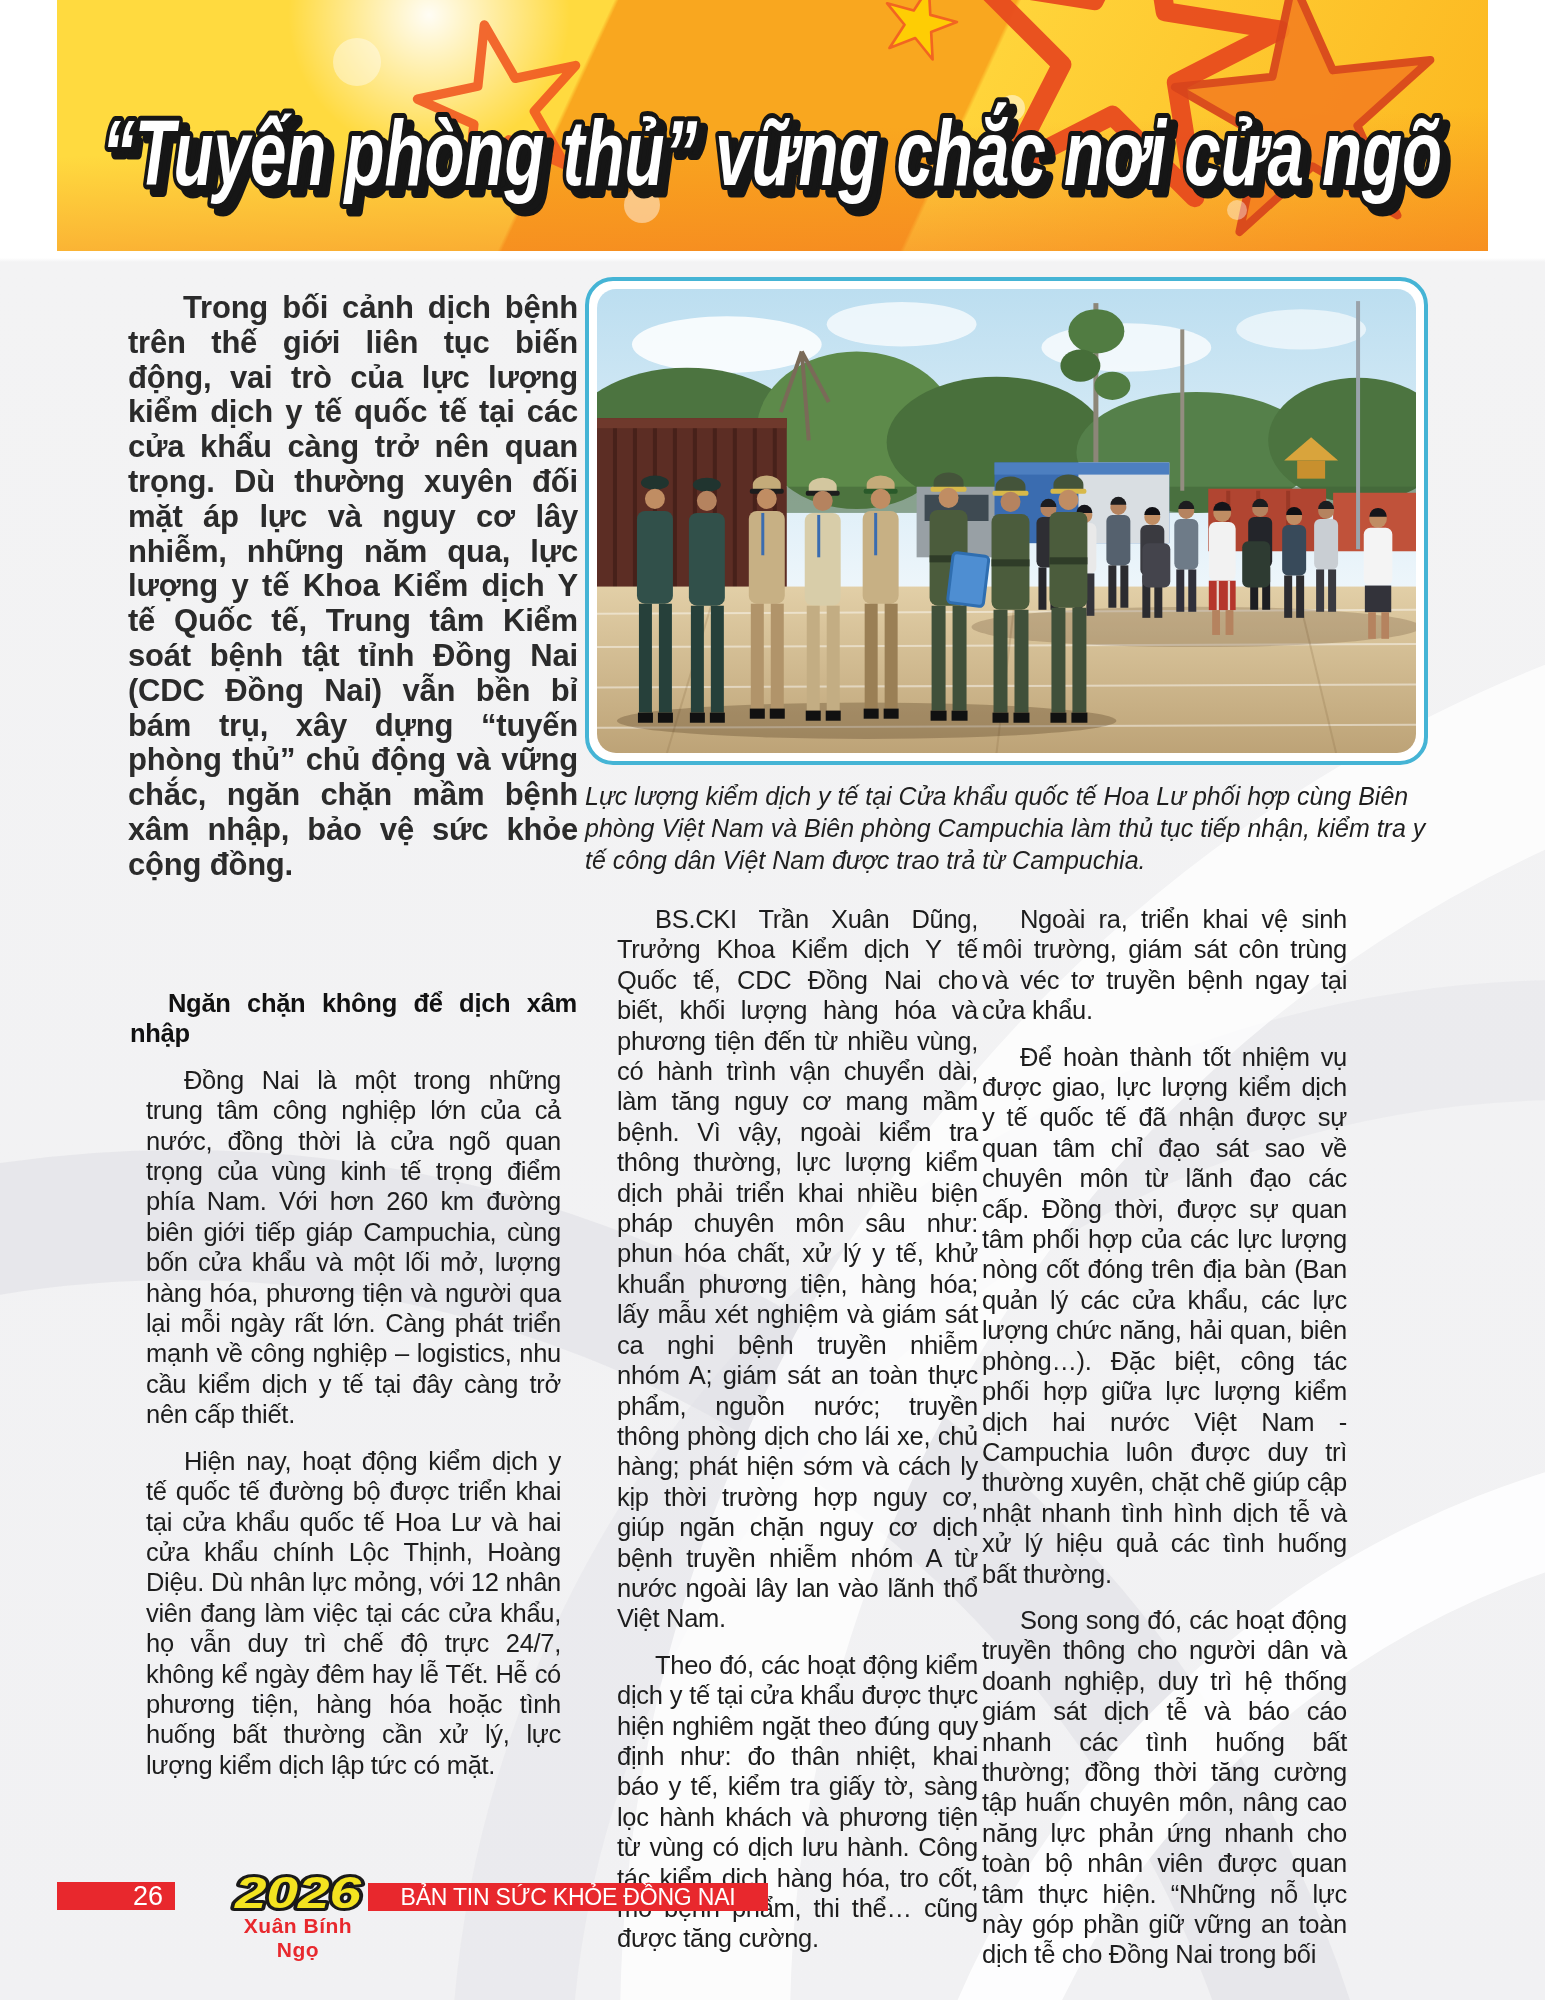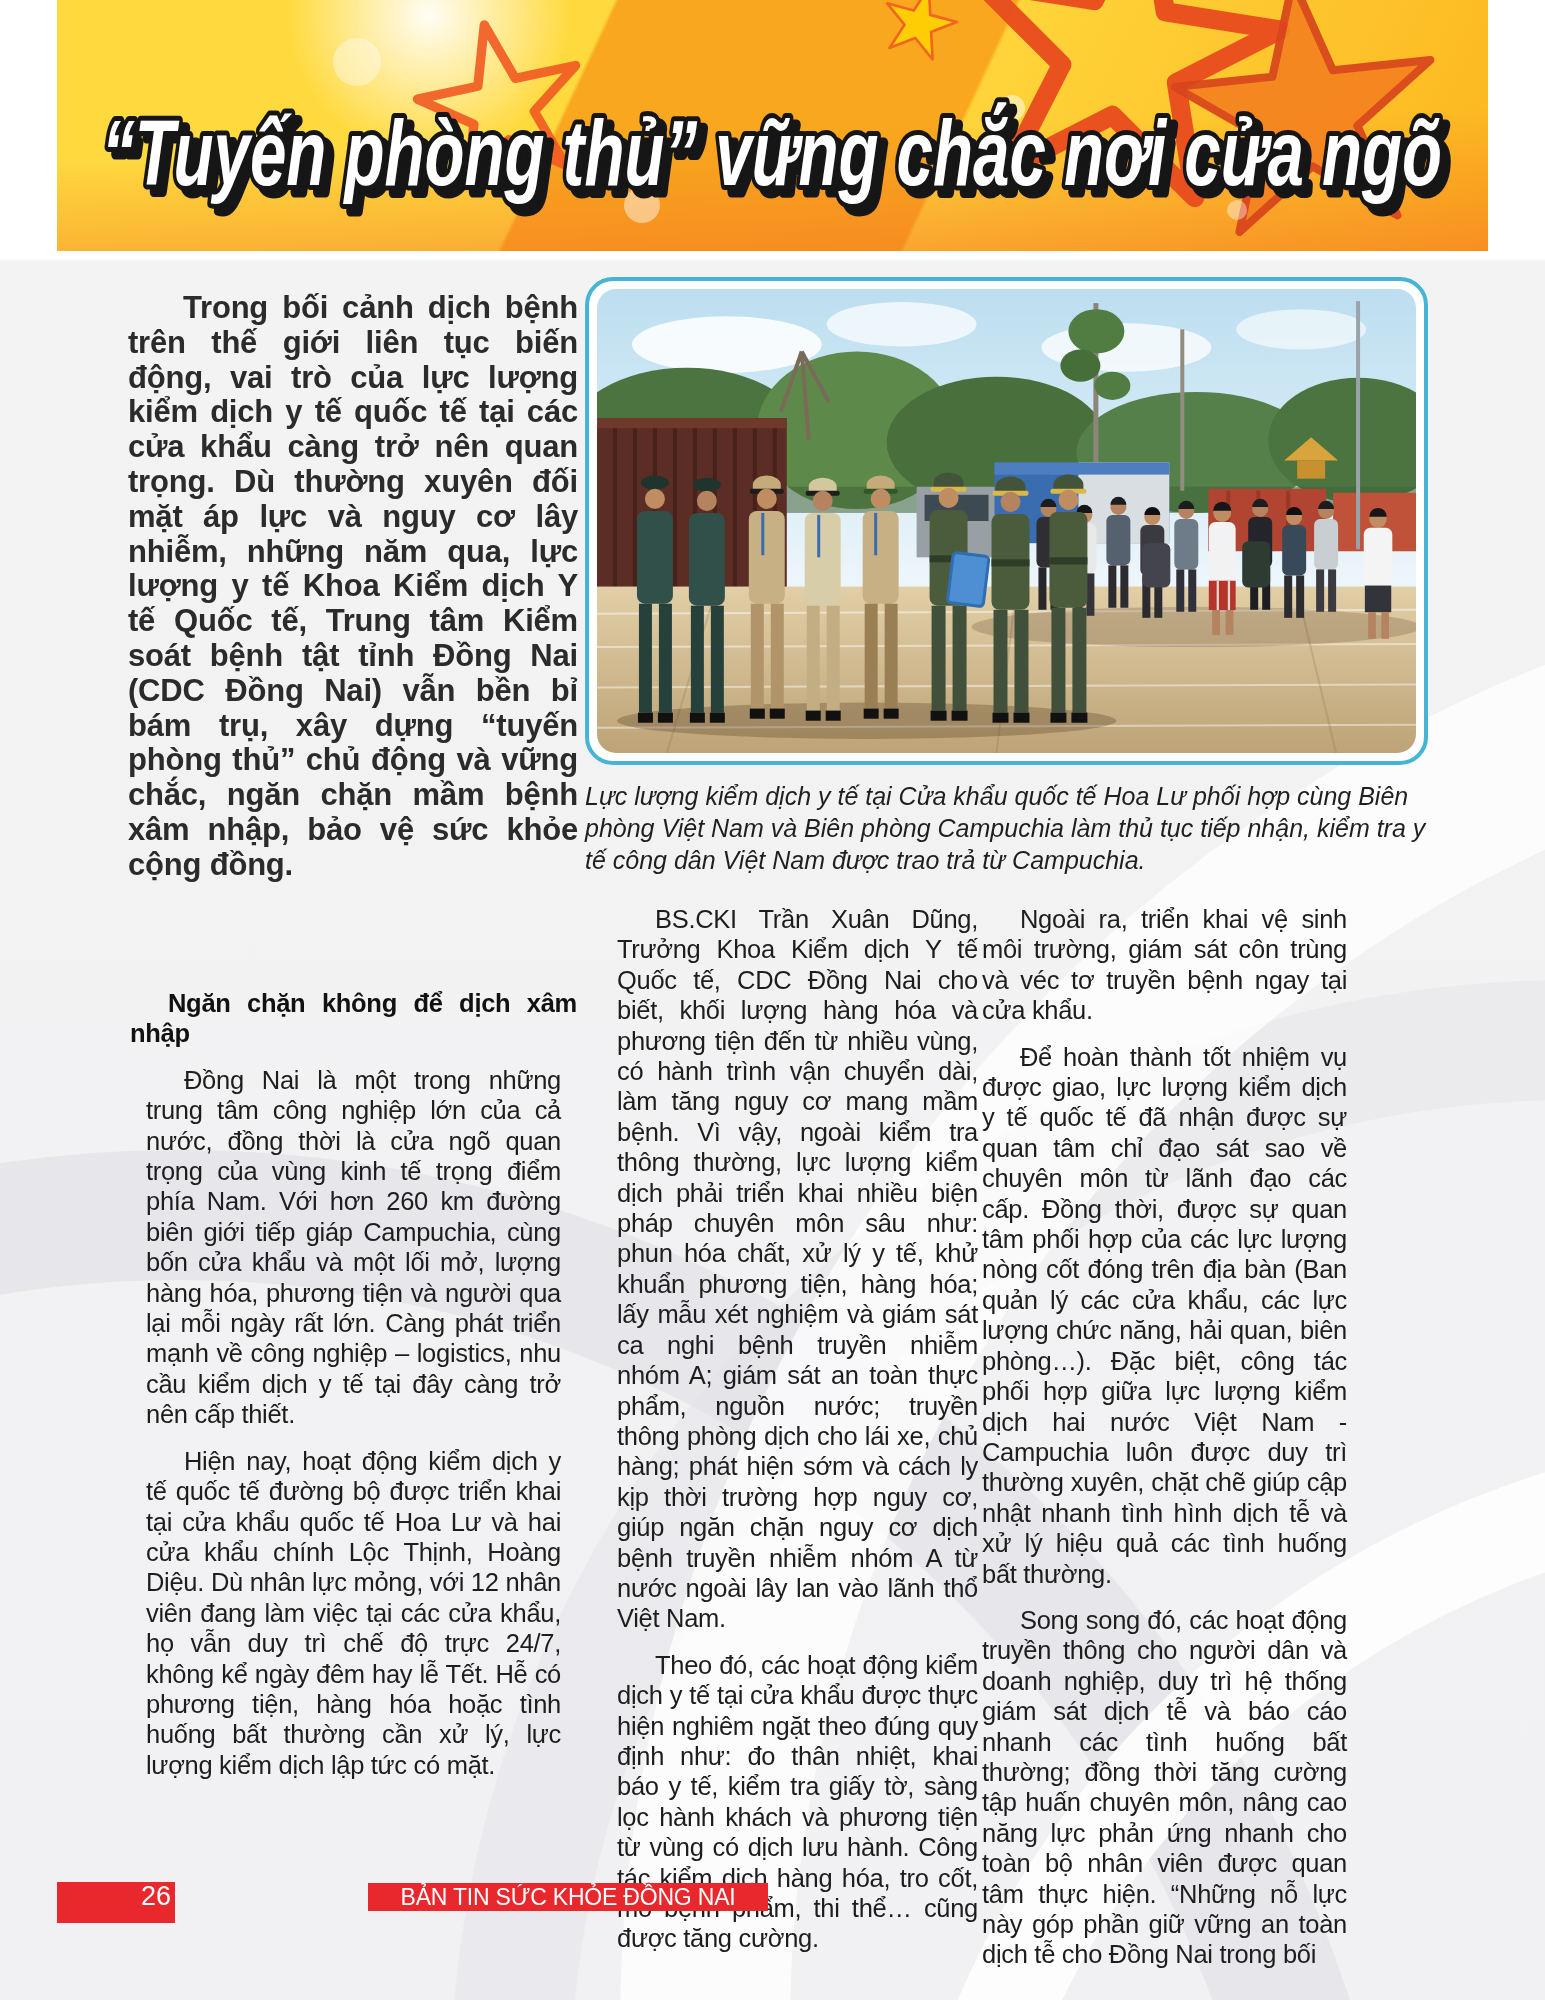"26" .page-bar { height: 41px -> 28px; padding-right: 4px -> 12px }
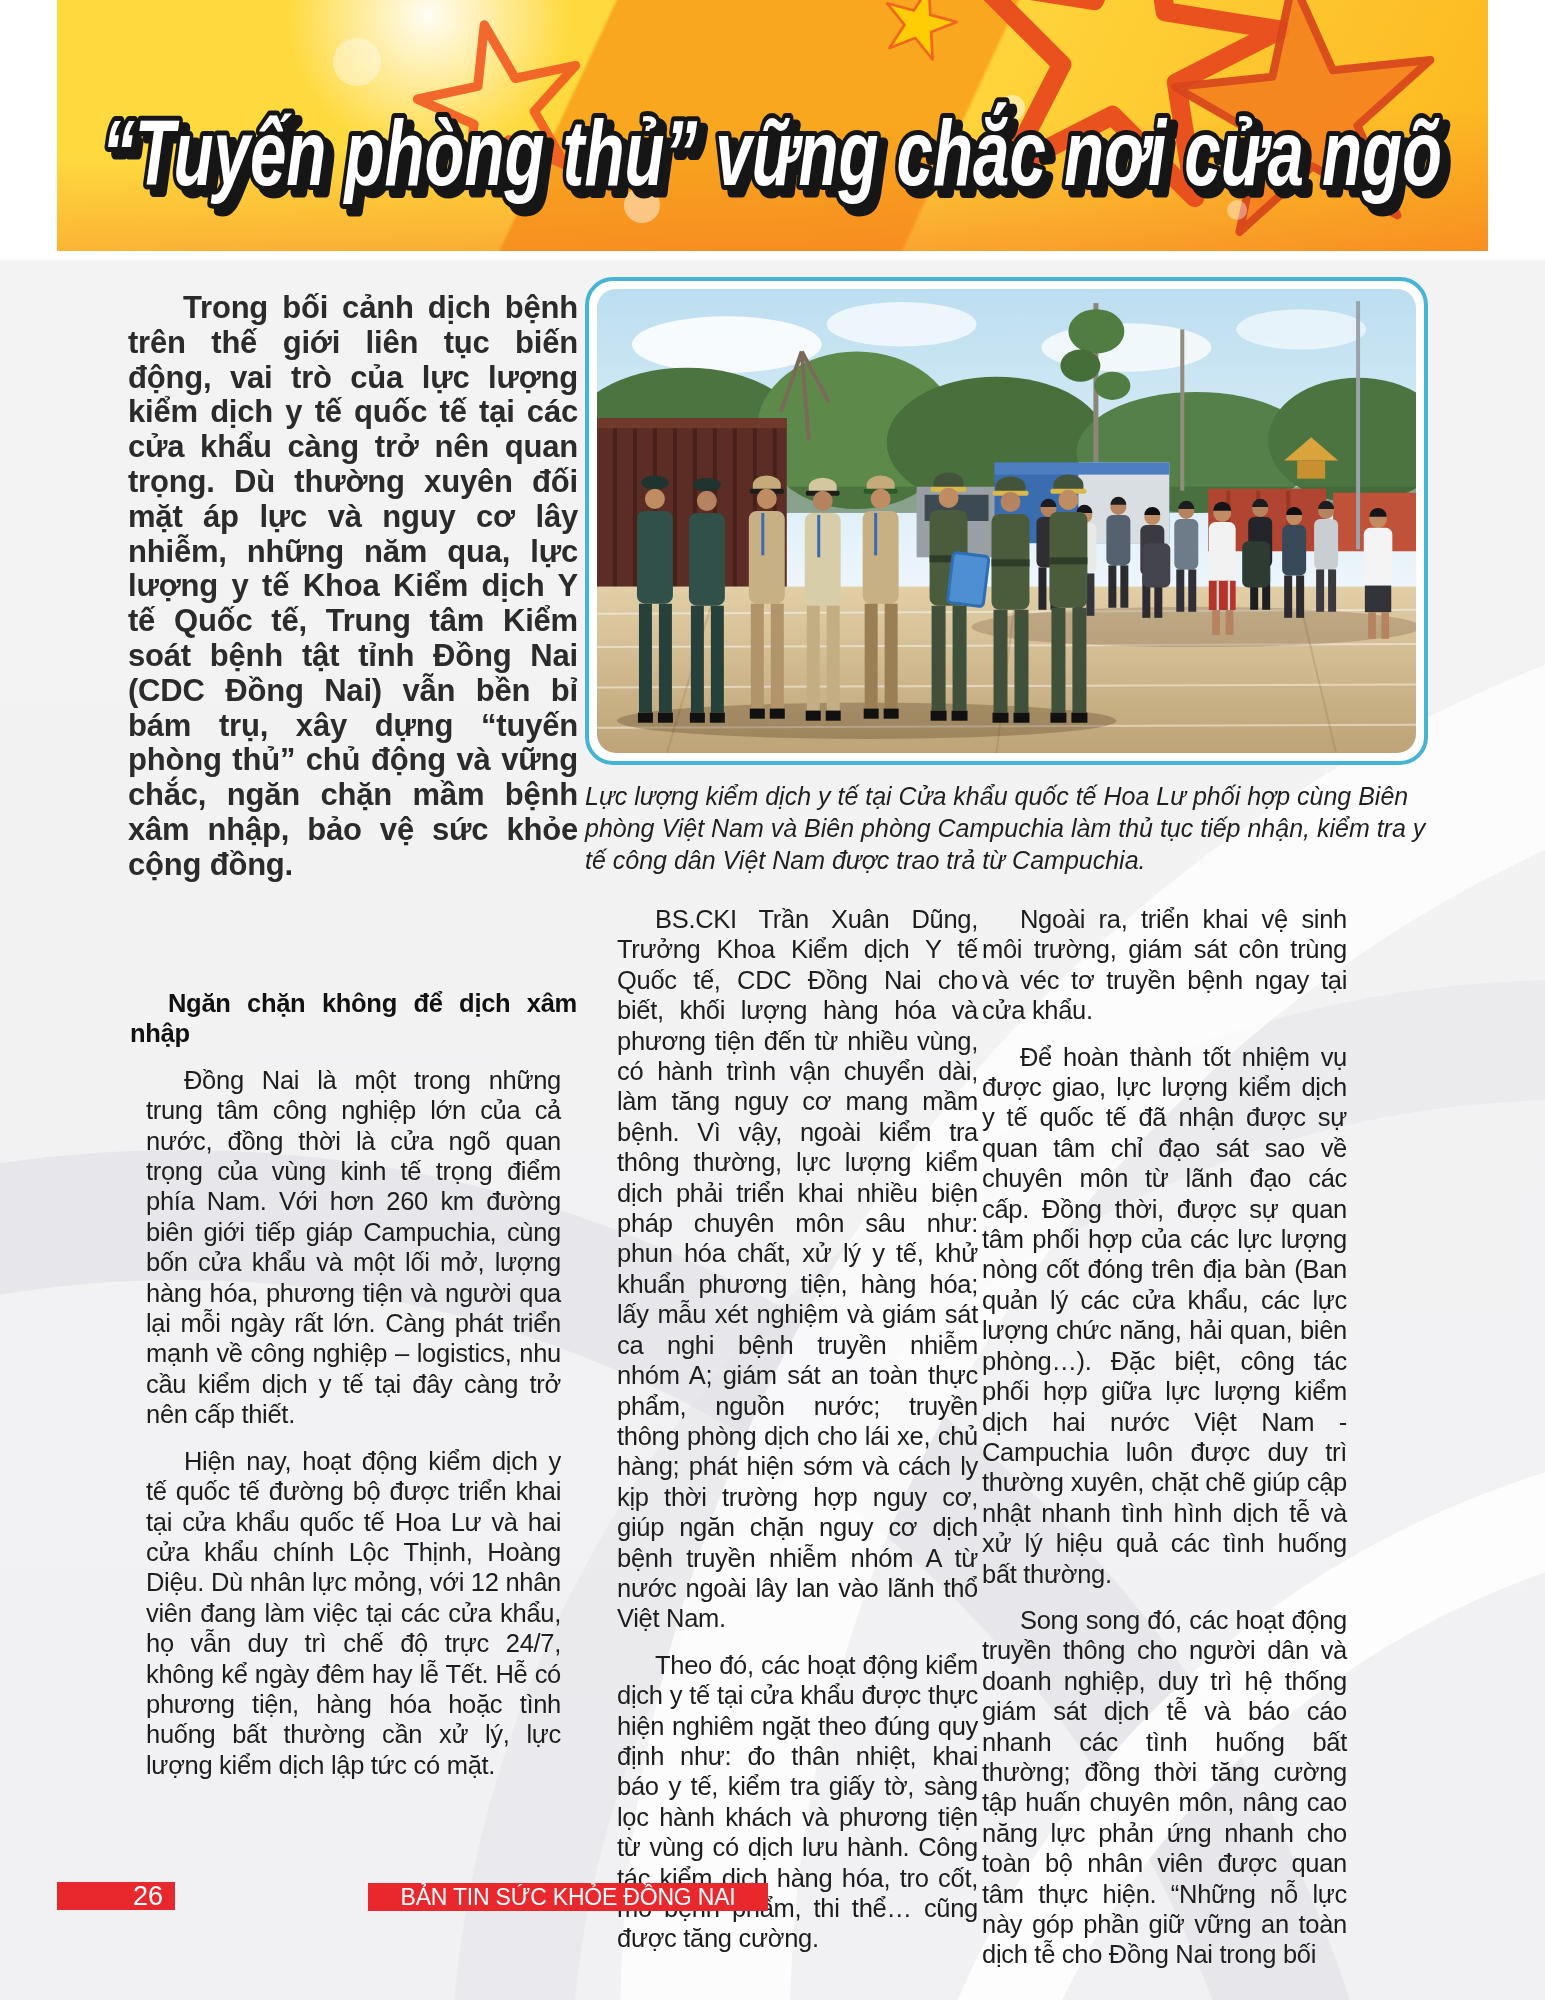"2026" div.year-logo { html: none -> <div> <svg> <text>2026</text> </svg> <div>Xuân Bính Ngọ</div> </div> }
